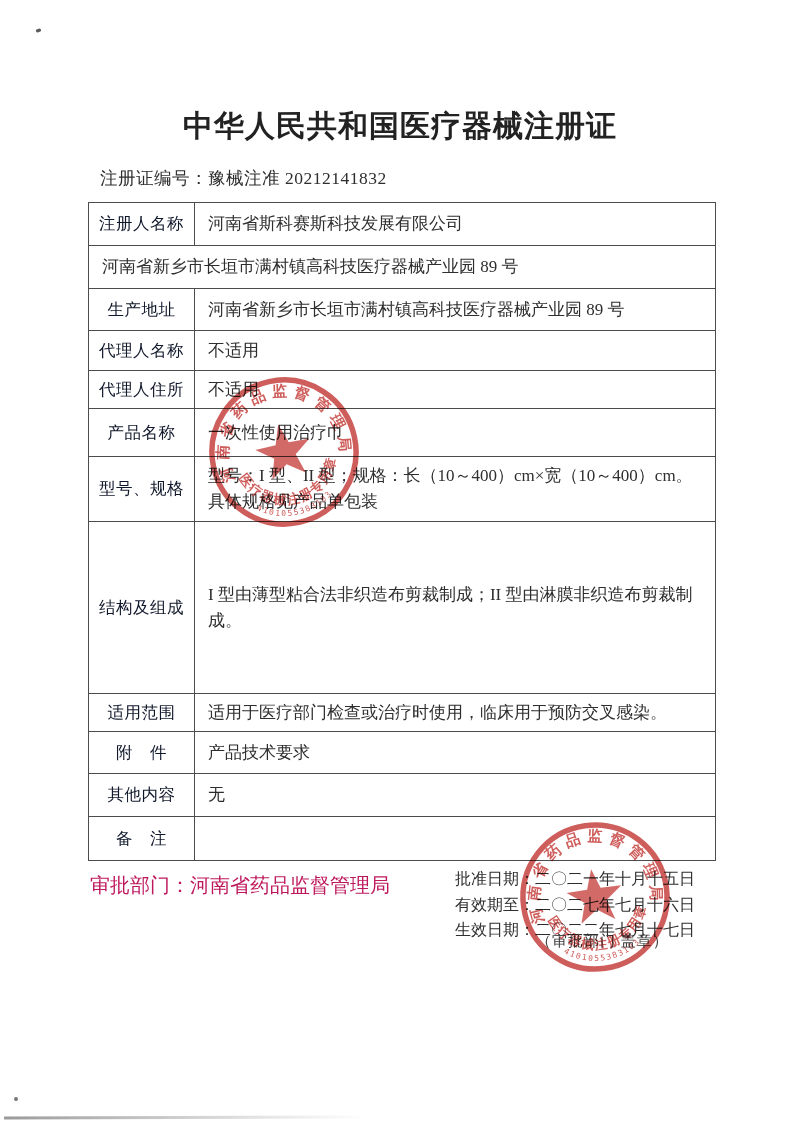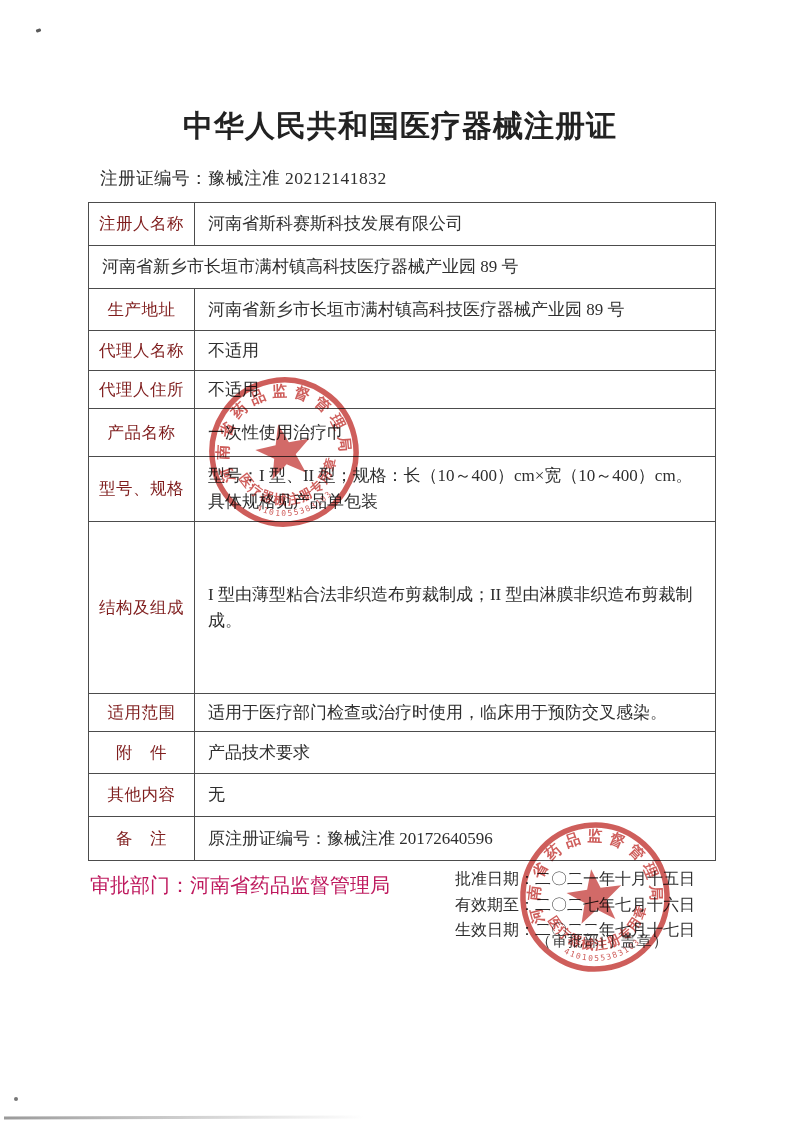"注册人名称" .t-label { color: #7f1d1d -> #0f172a }
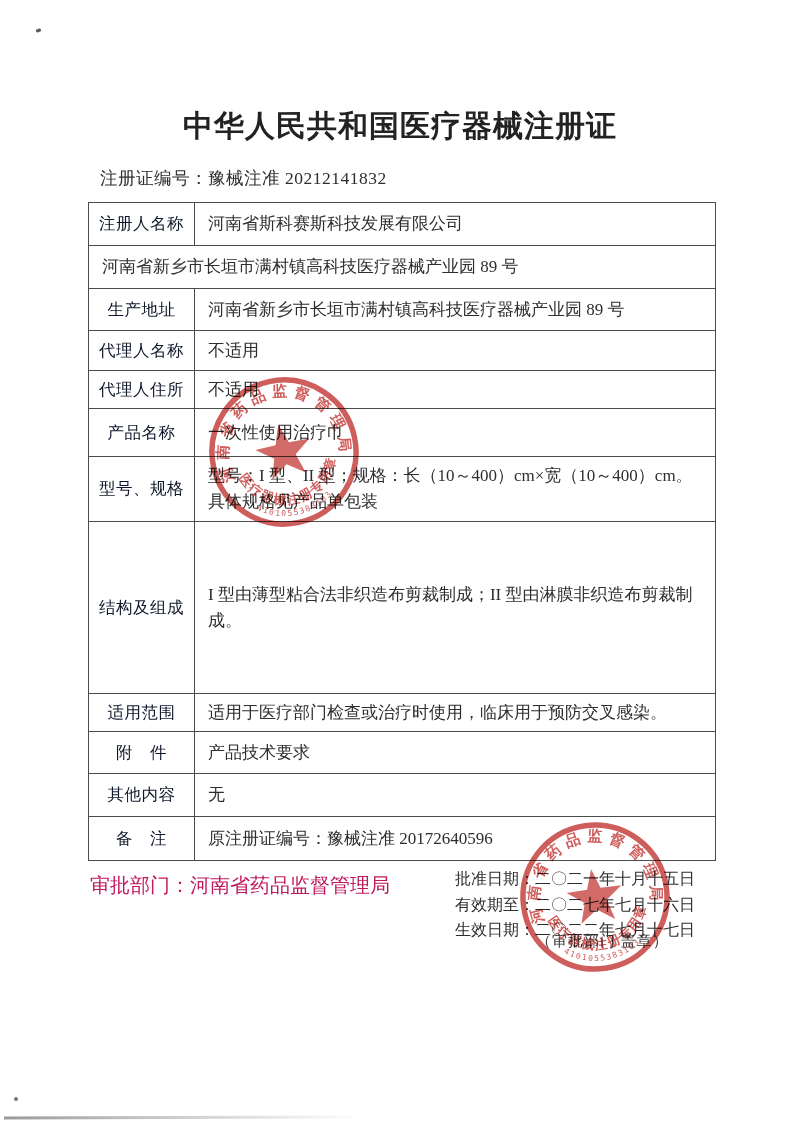"原注册证编号：豫械注准 20172640596" div.t-value { html: <div>原注册证编号：豫械注准 20172640596</div> -> none }
